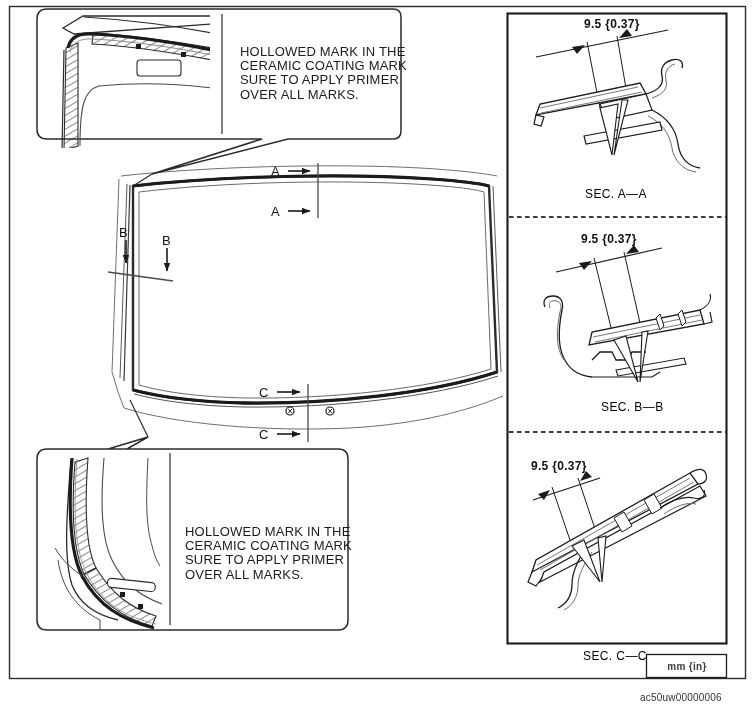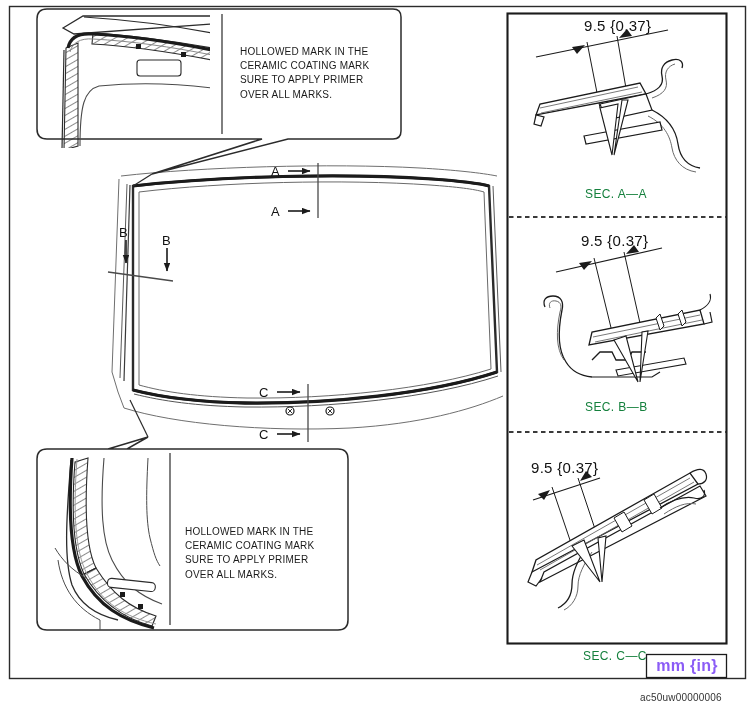"9.5 {0.37}" .dim { font-size: 15px -> 12px; font-weight: normal -> bold }
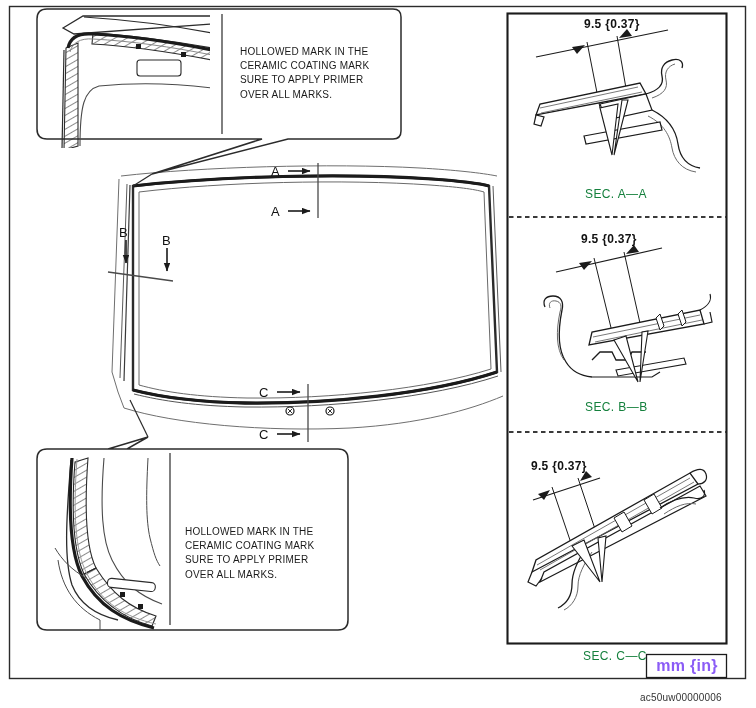"HOLLOWED MARK IN THE" .note { font-size: 10px -> 13px }
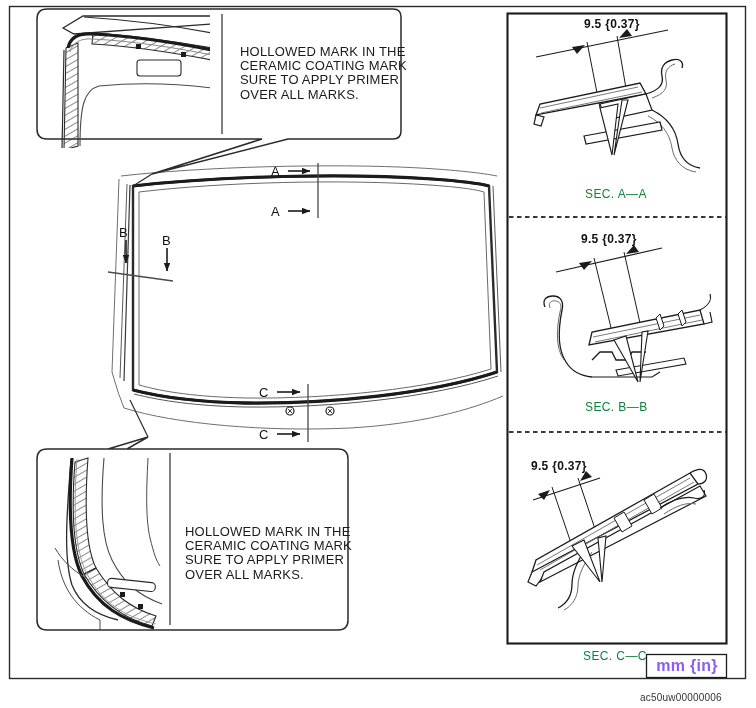"SEC. A—A" .seccap { color: #15803d -> #000000 }
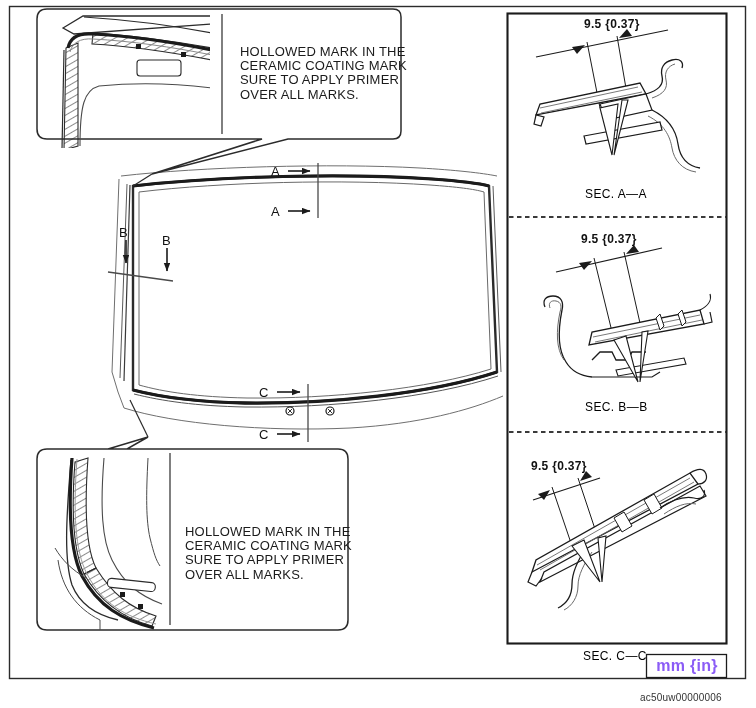"SEC. B—B" .cap-b { left: 585px -> 601px }
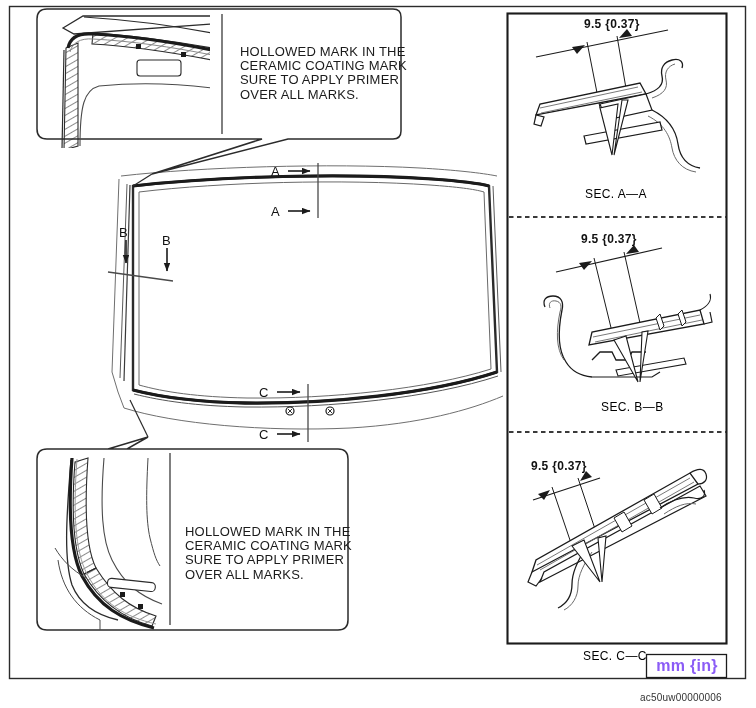"mm {in}" .unitbox { color: #8b5cf6 -> #404040; font-size: 16px -> 10px }
